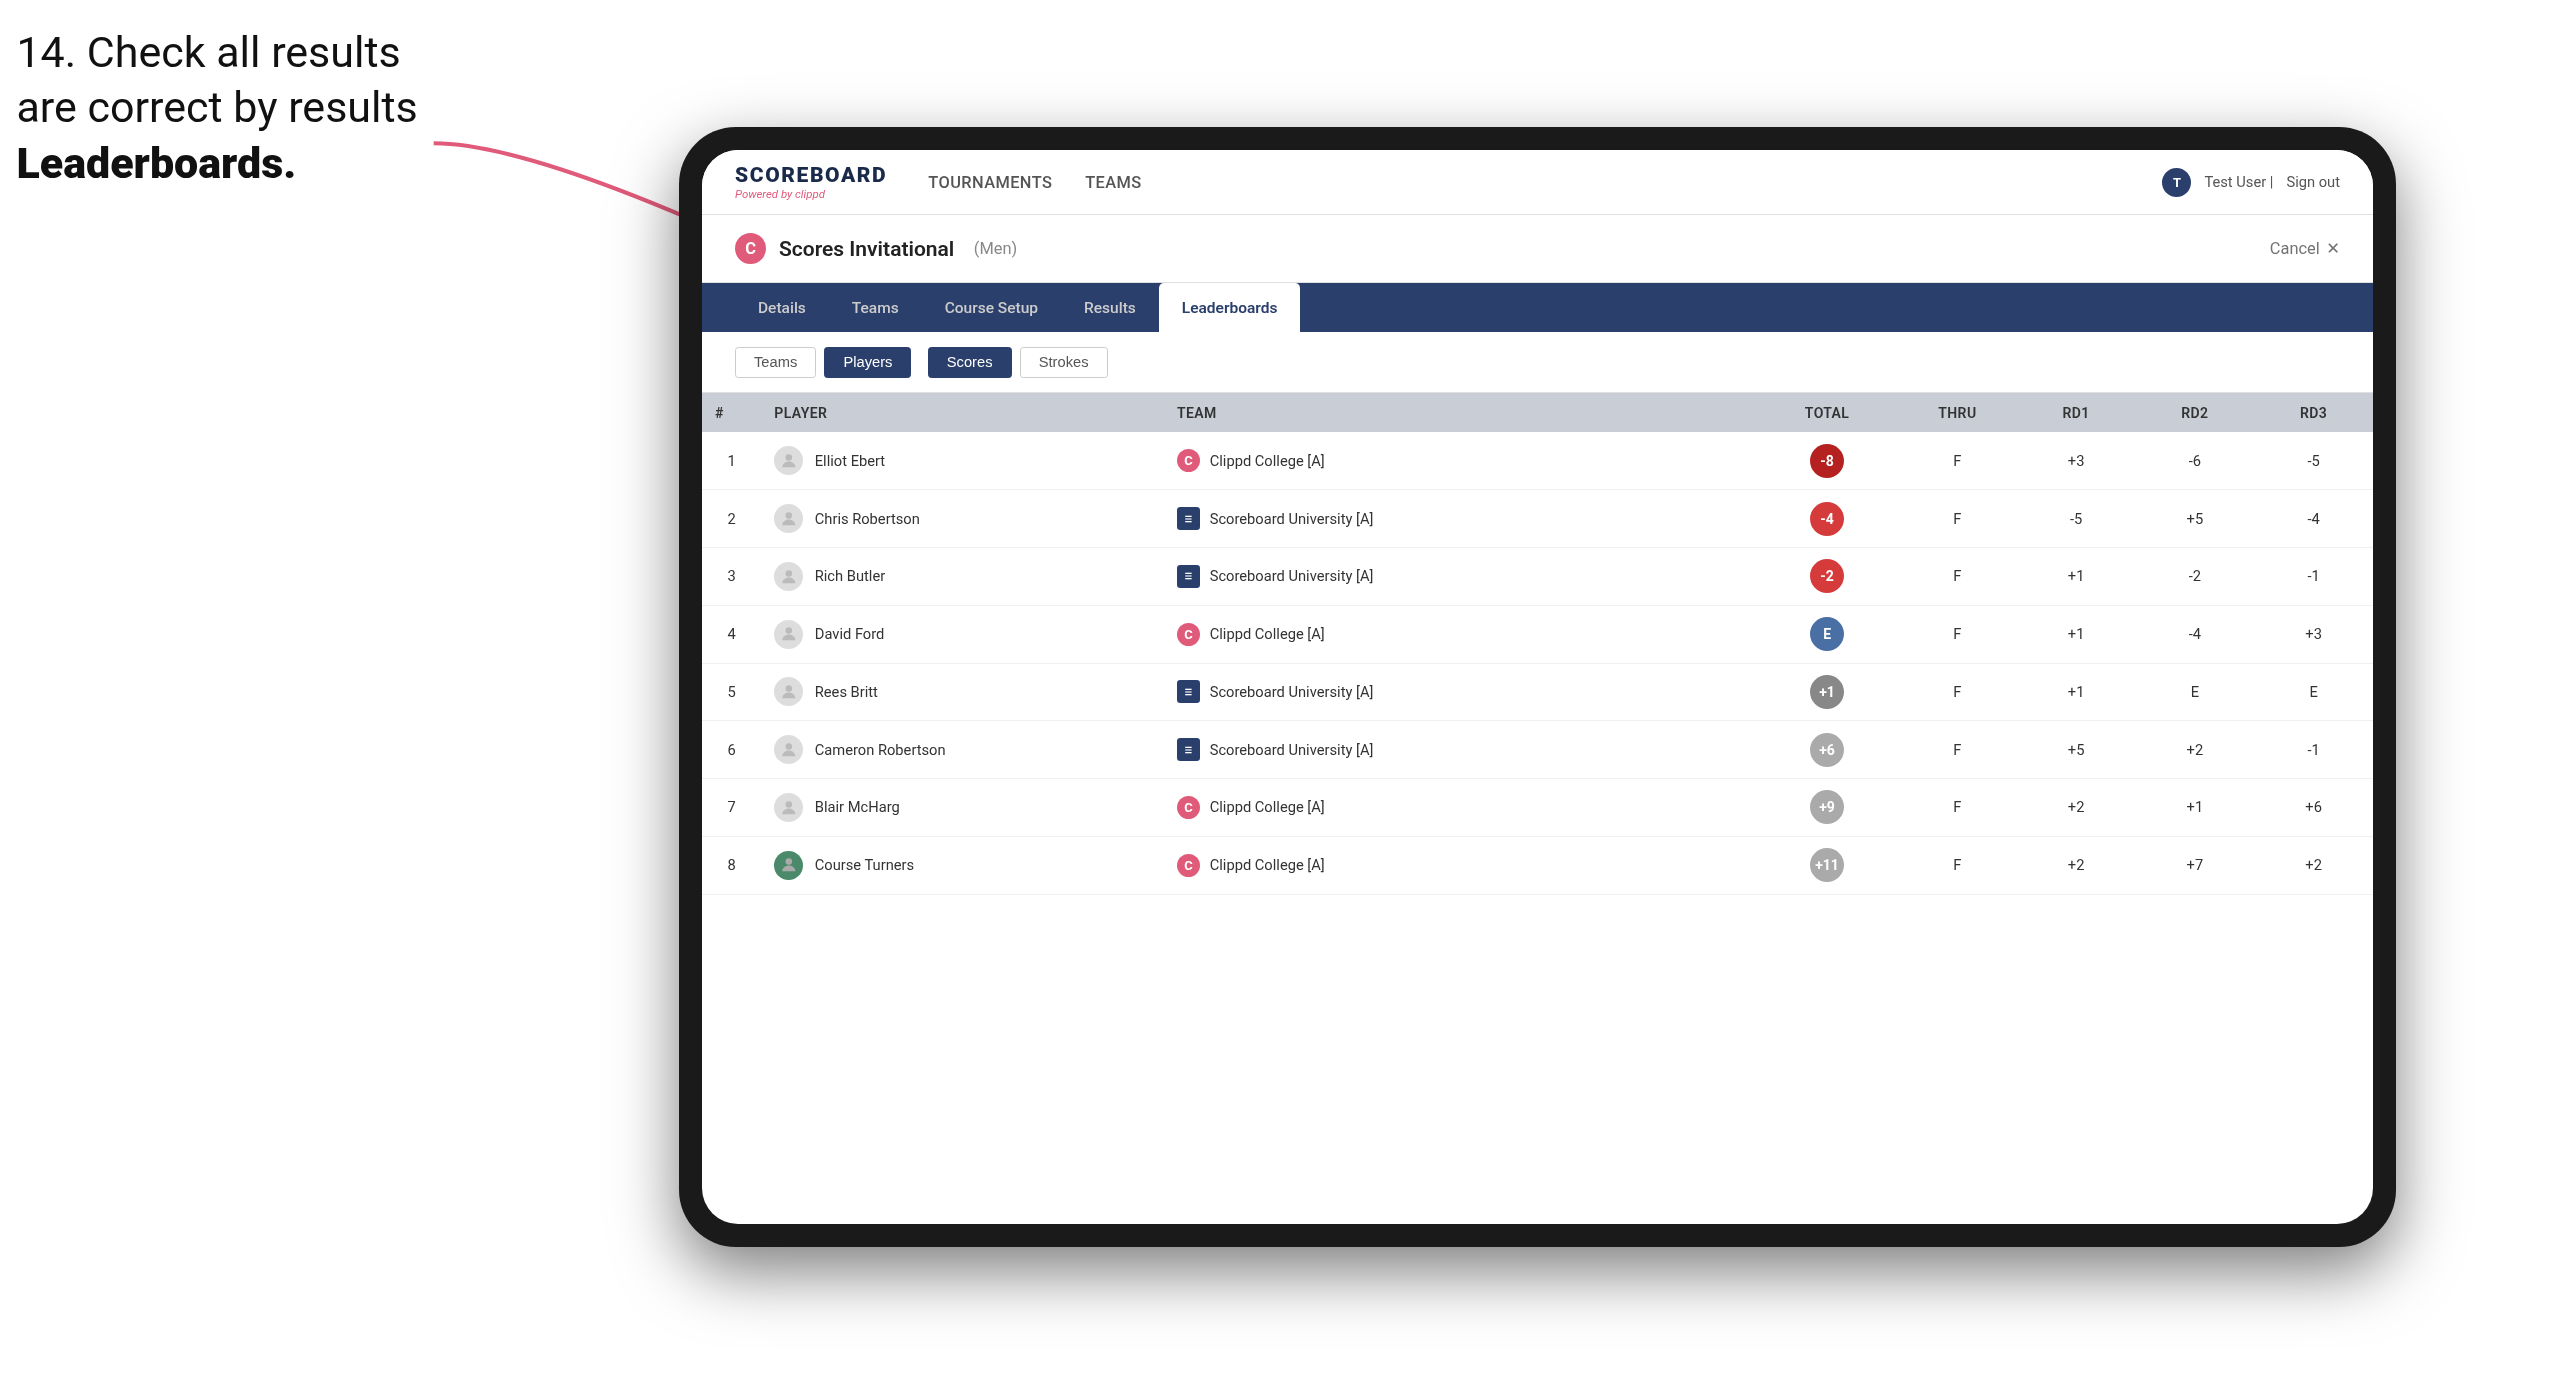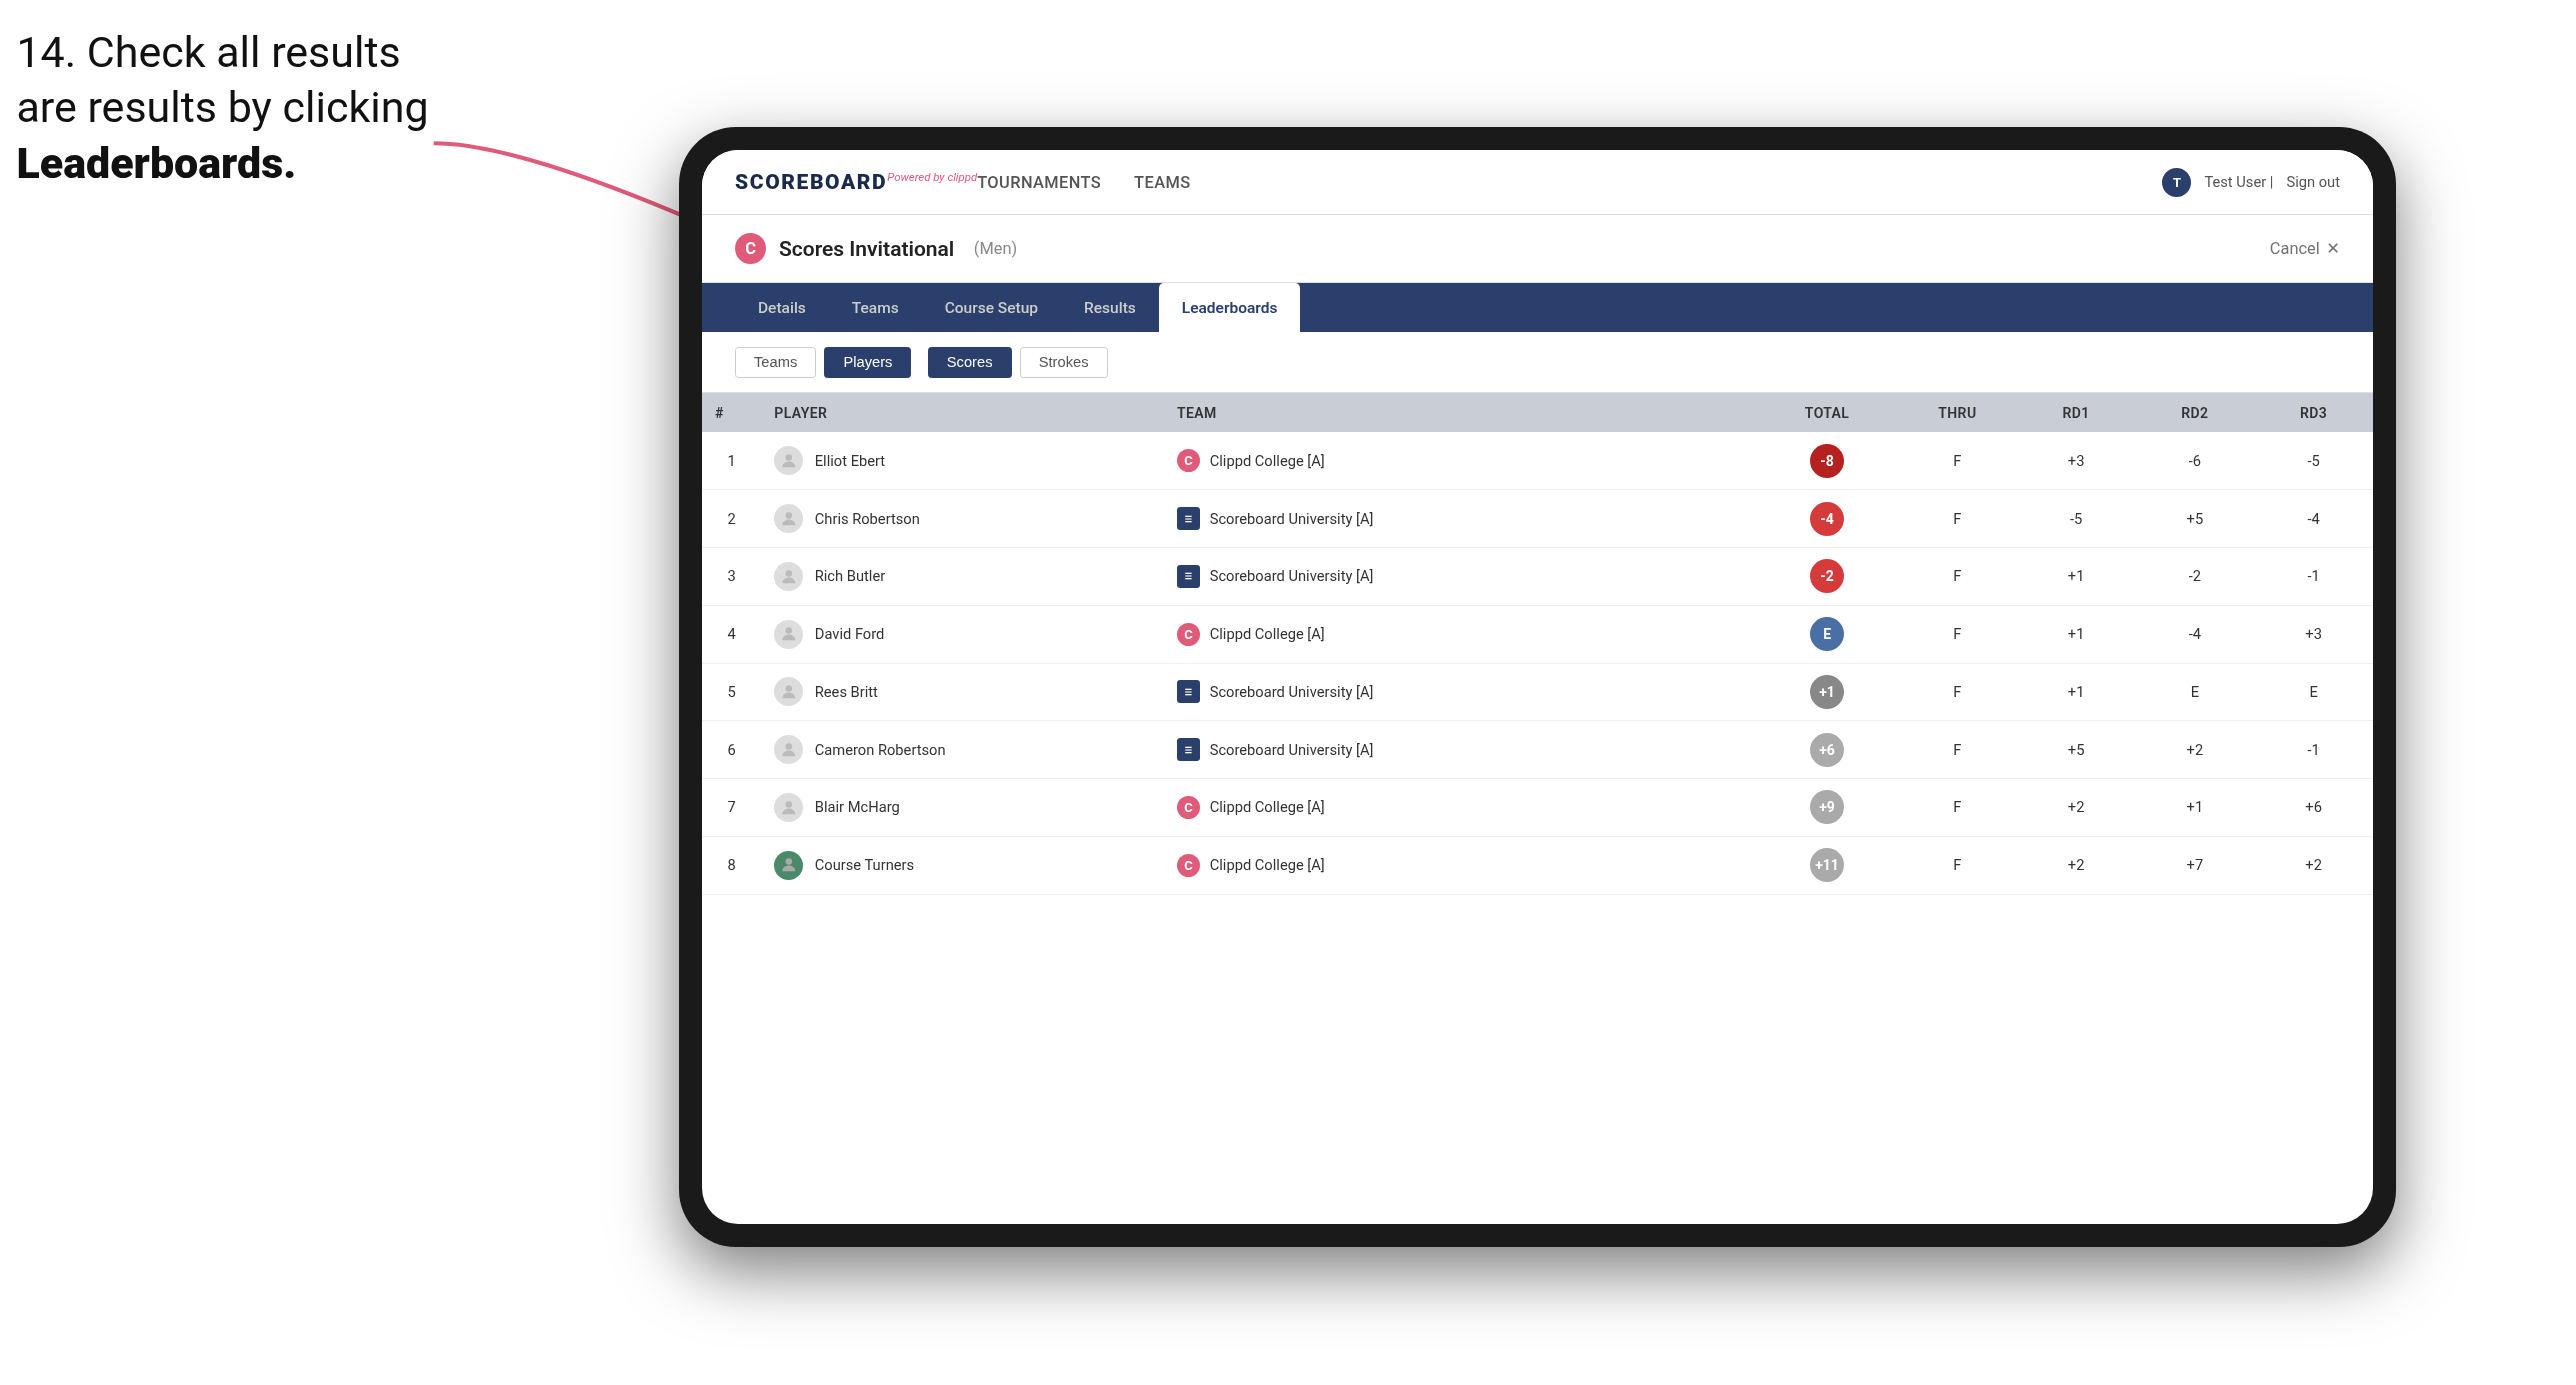"are results by clicking" span { text: results by clicking -> correct by results }
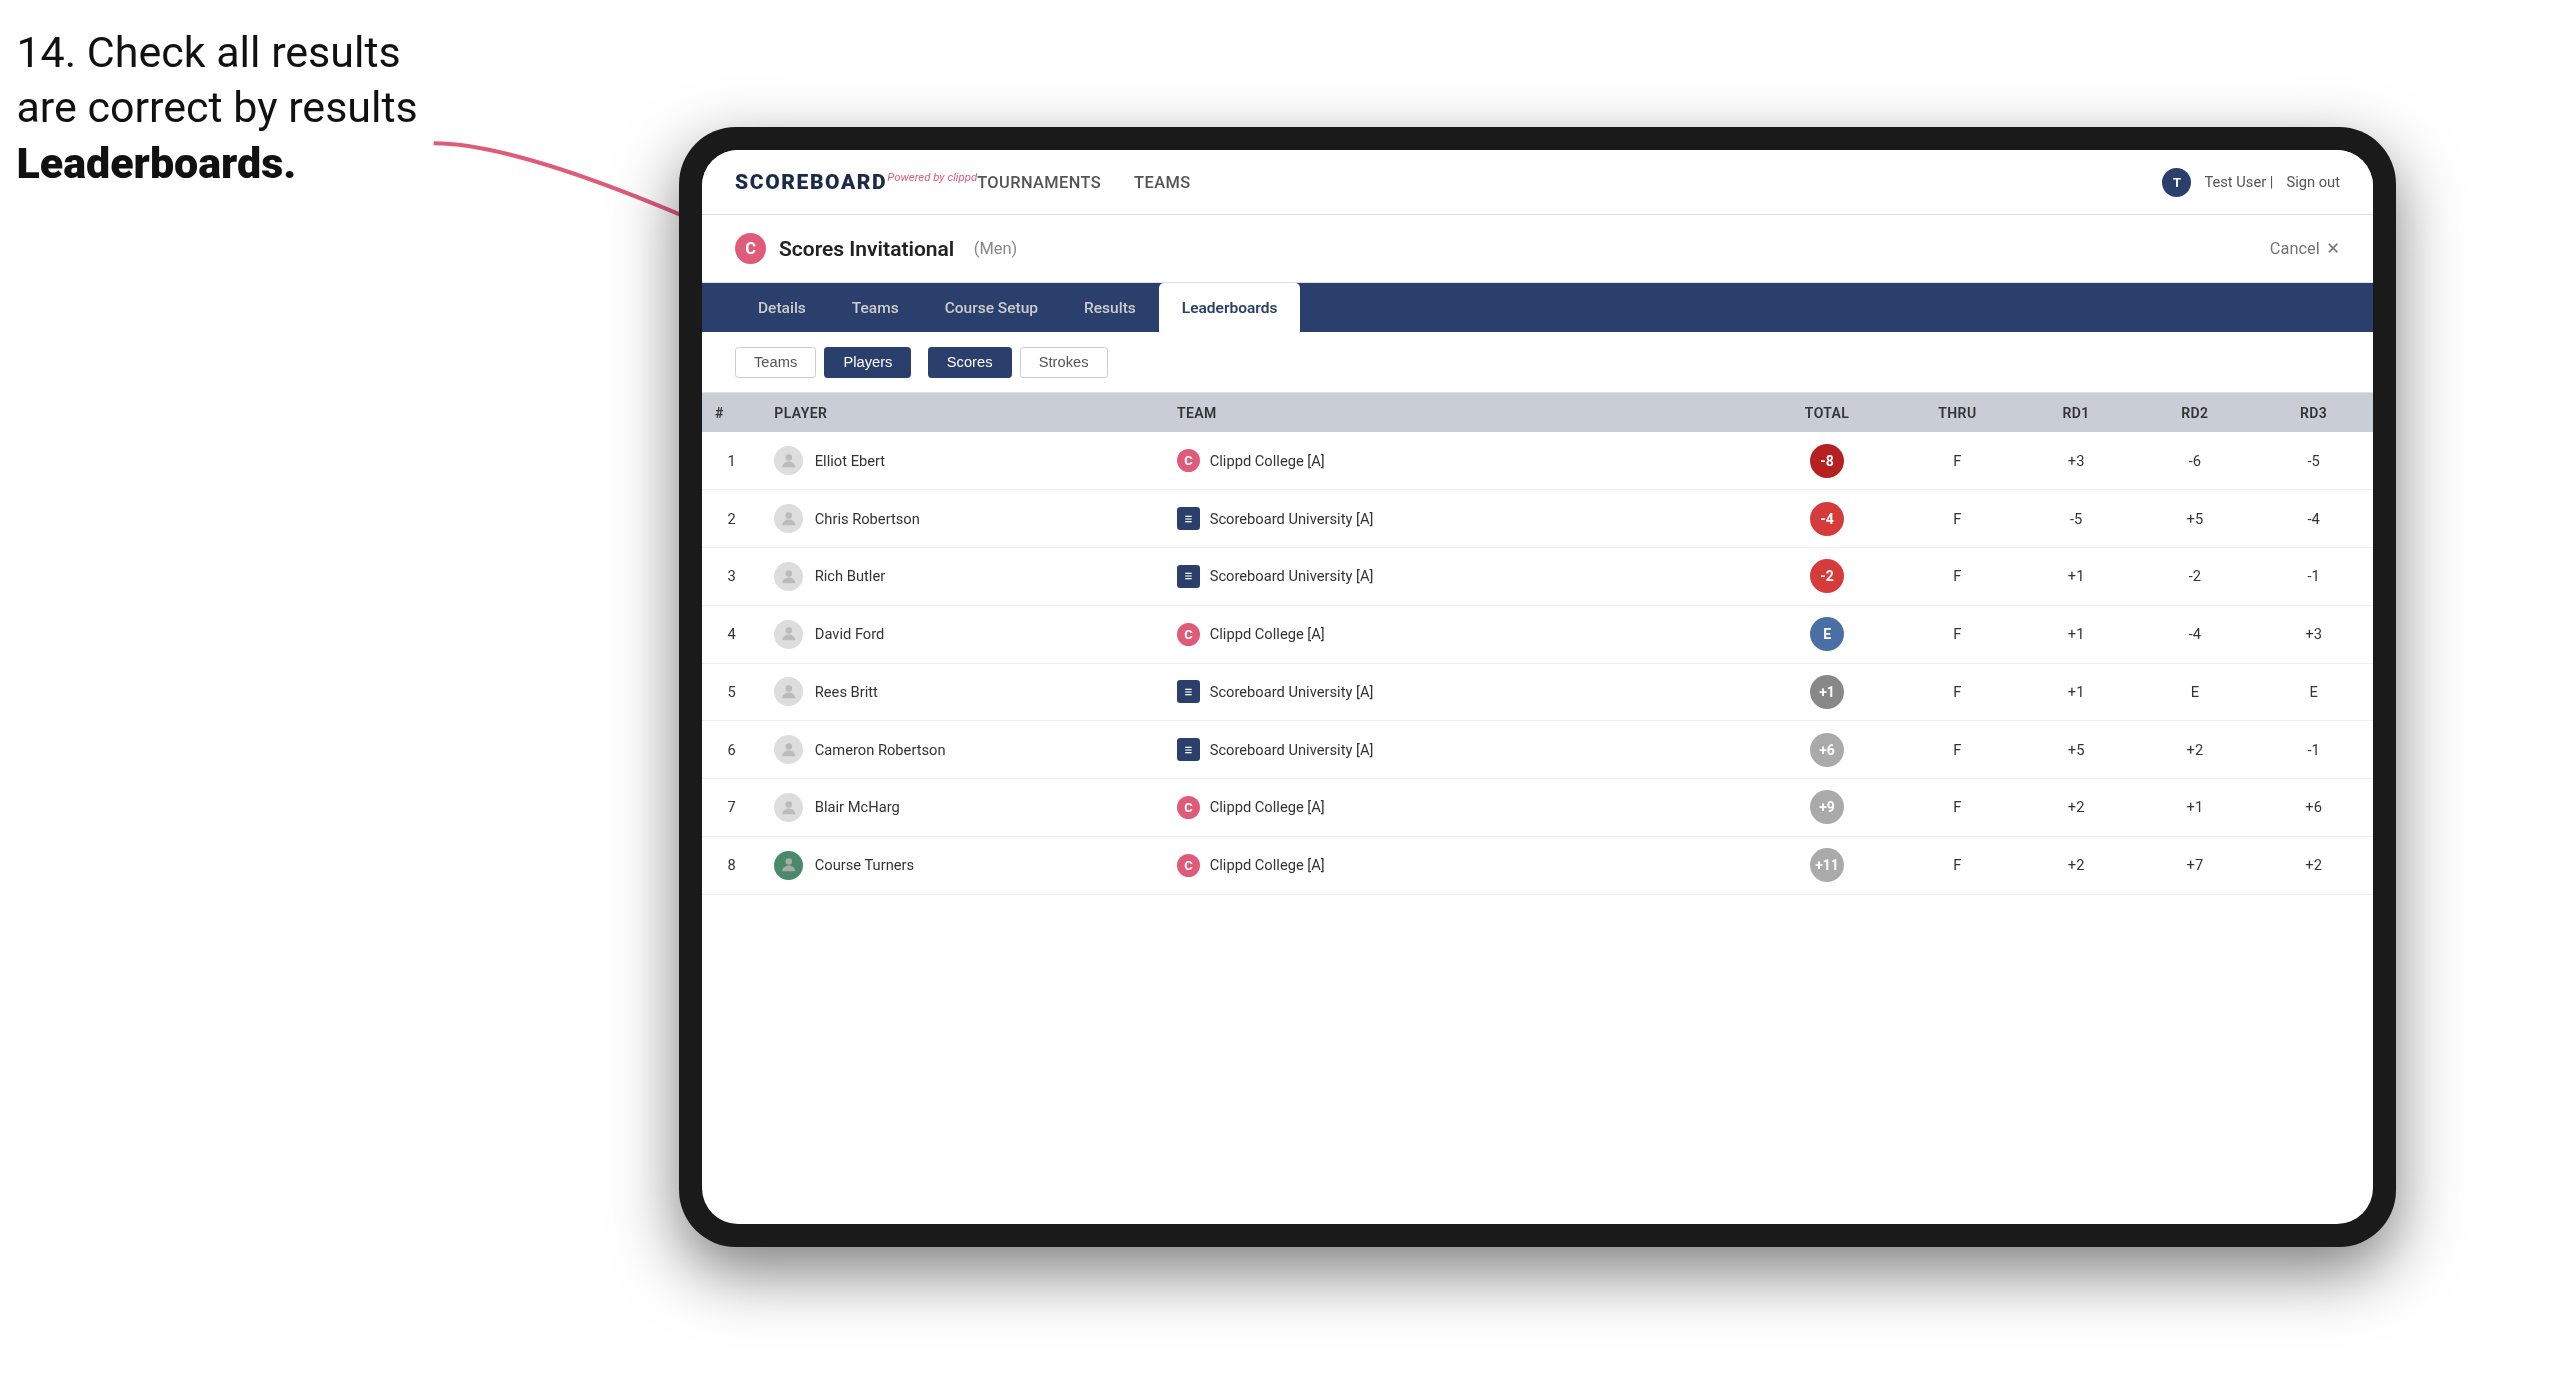"SCOREBOARD" .logo-area { flex-direction: row -> column; margin-right: none -> 41px }
